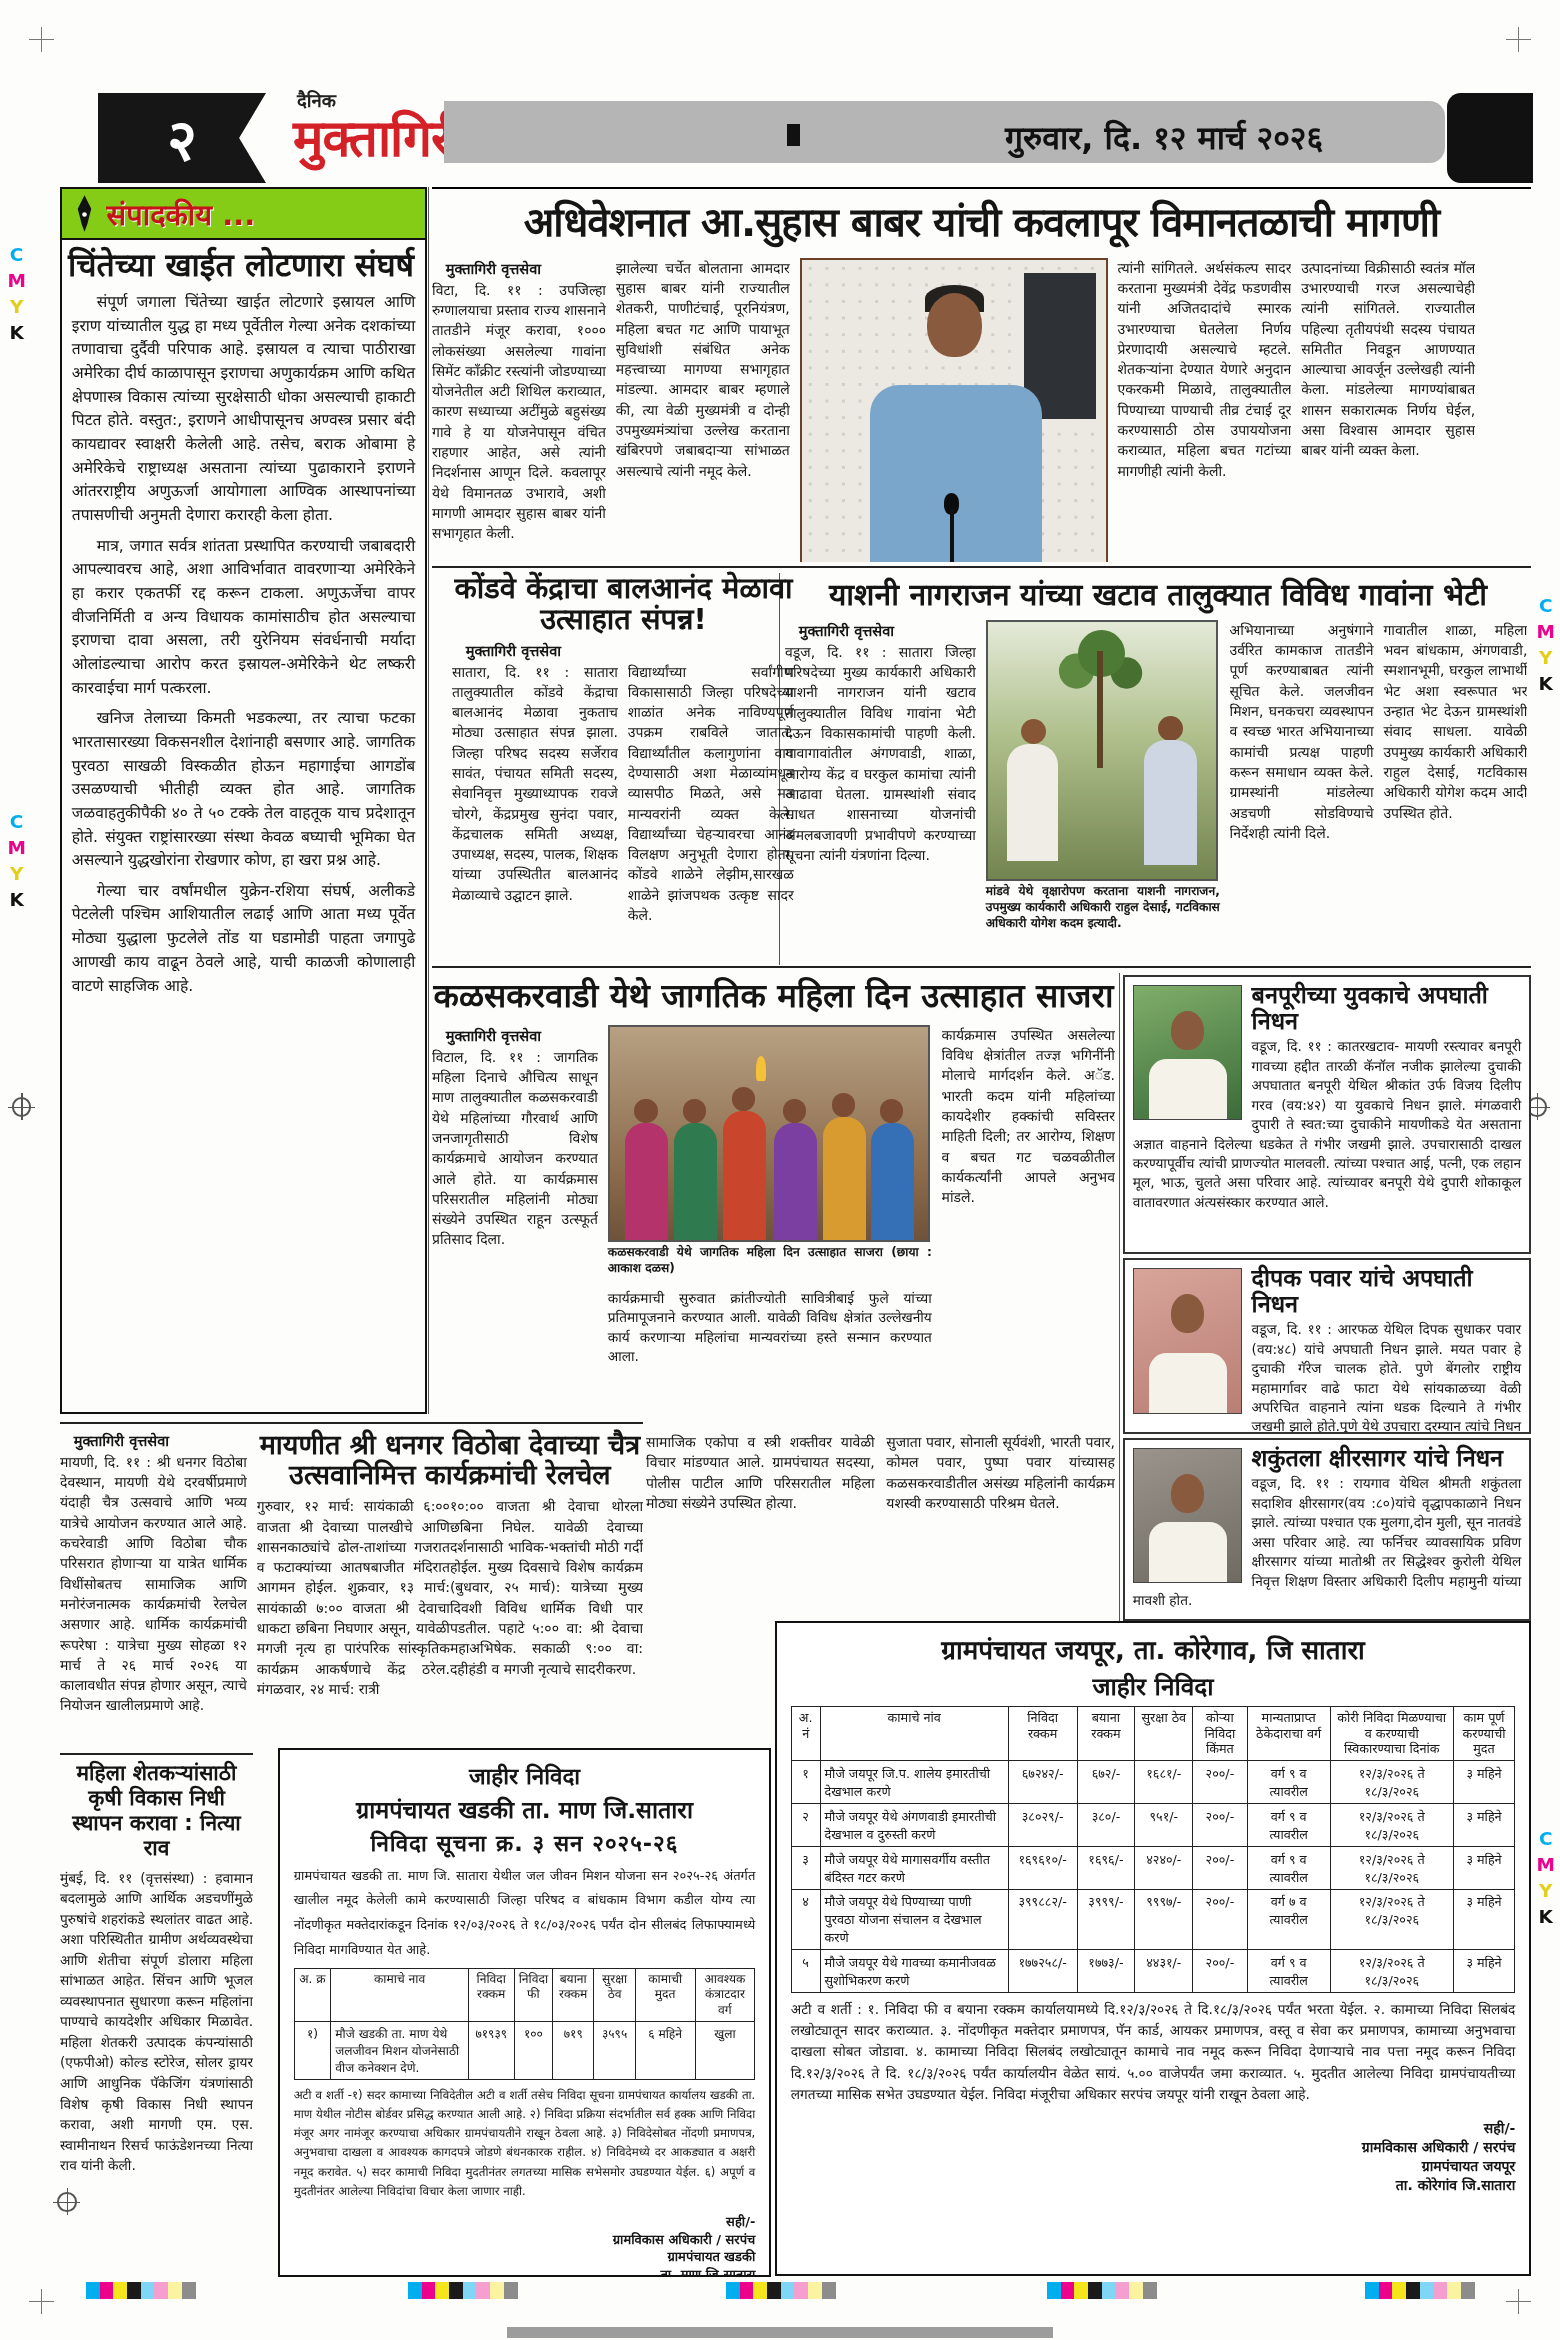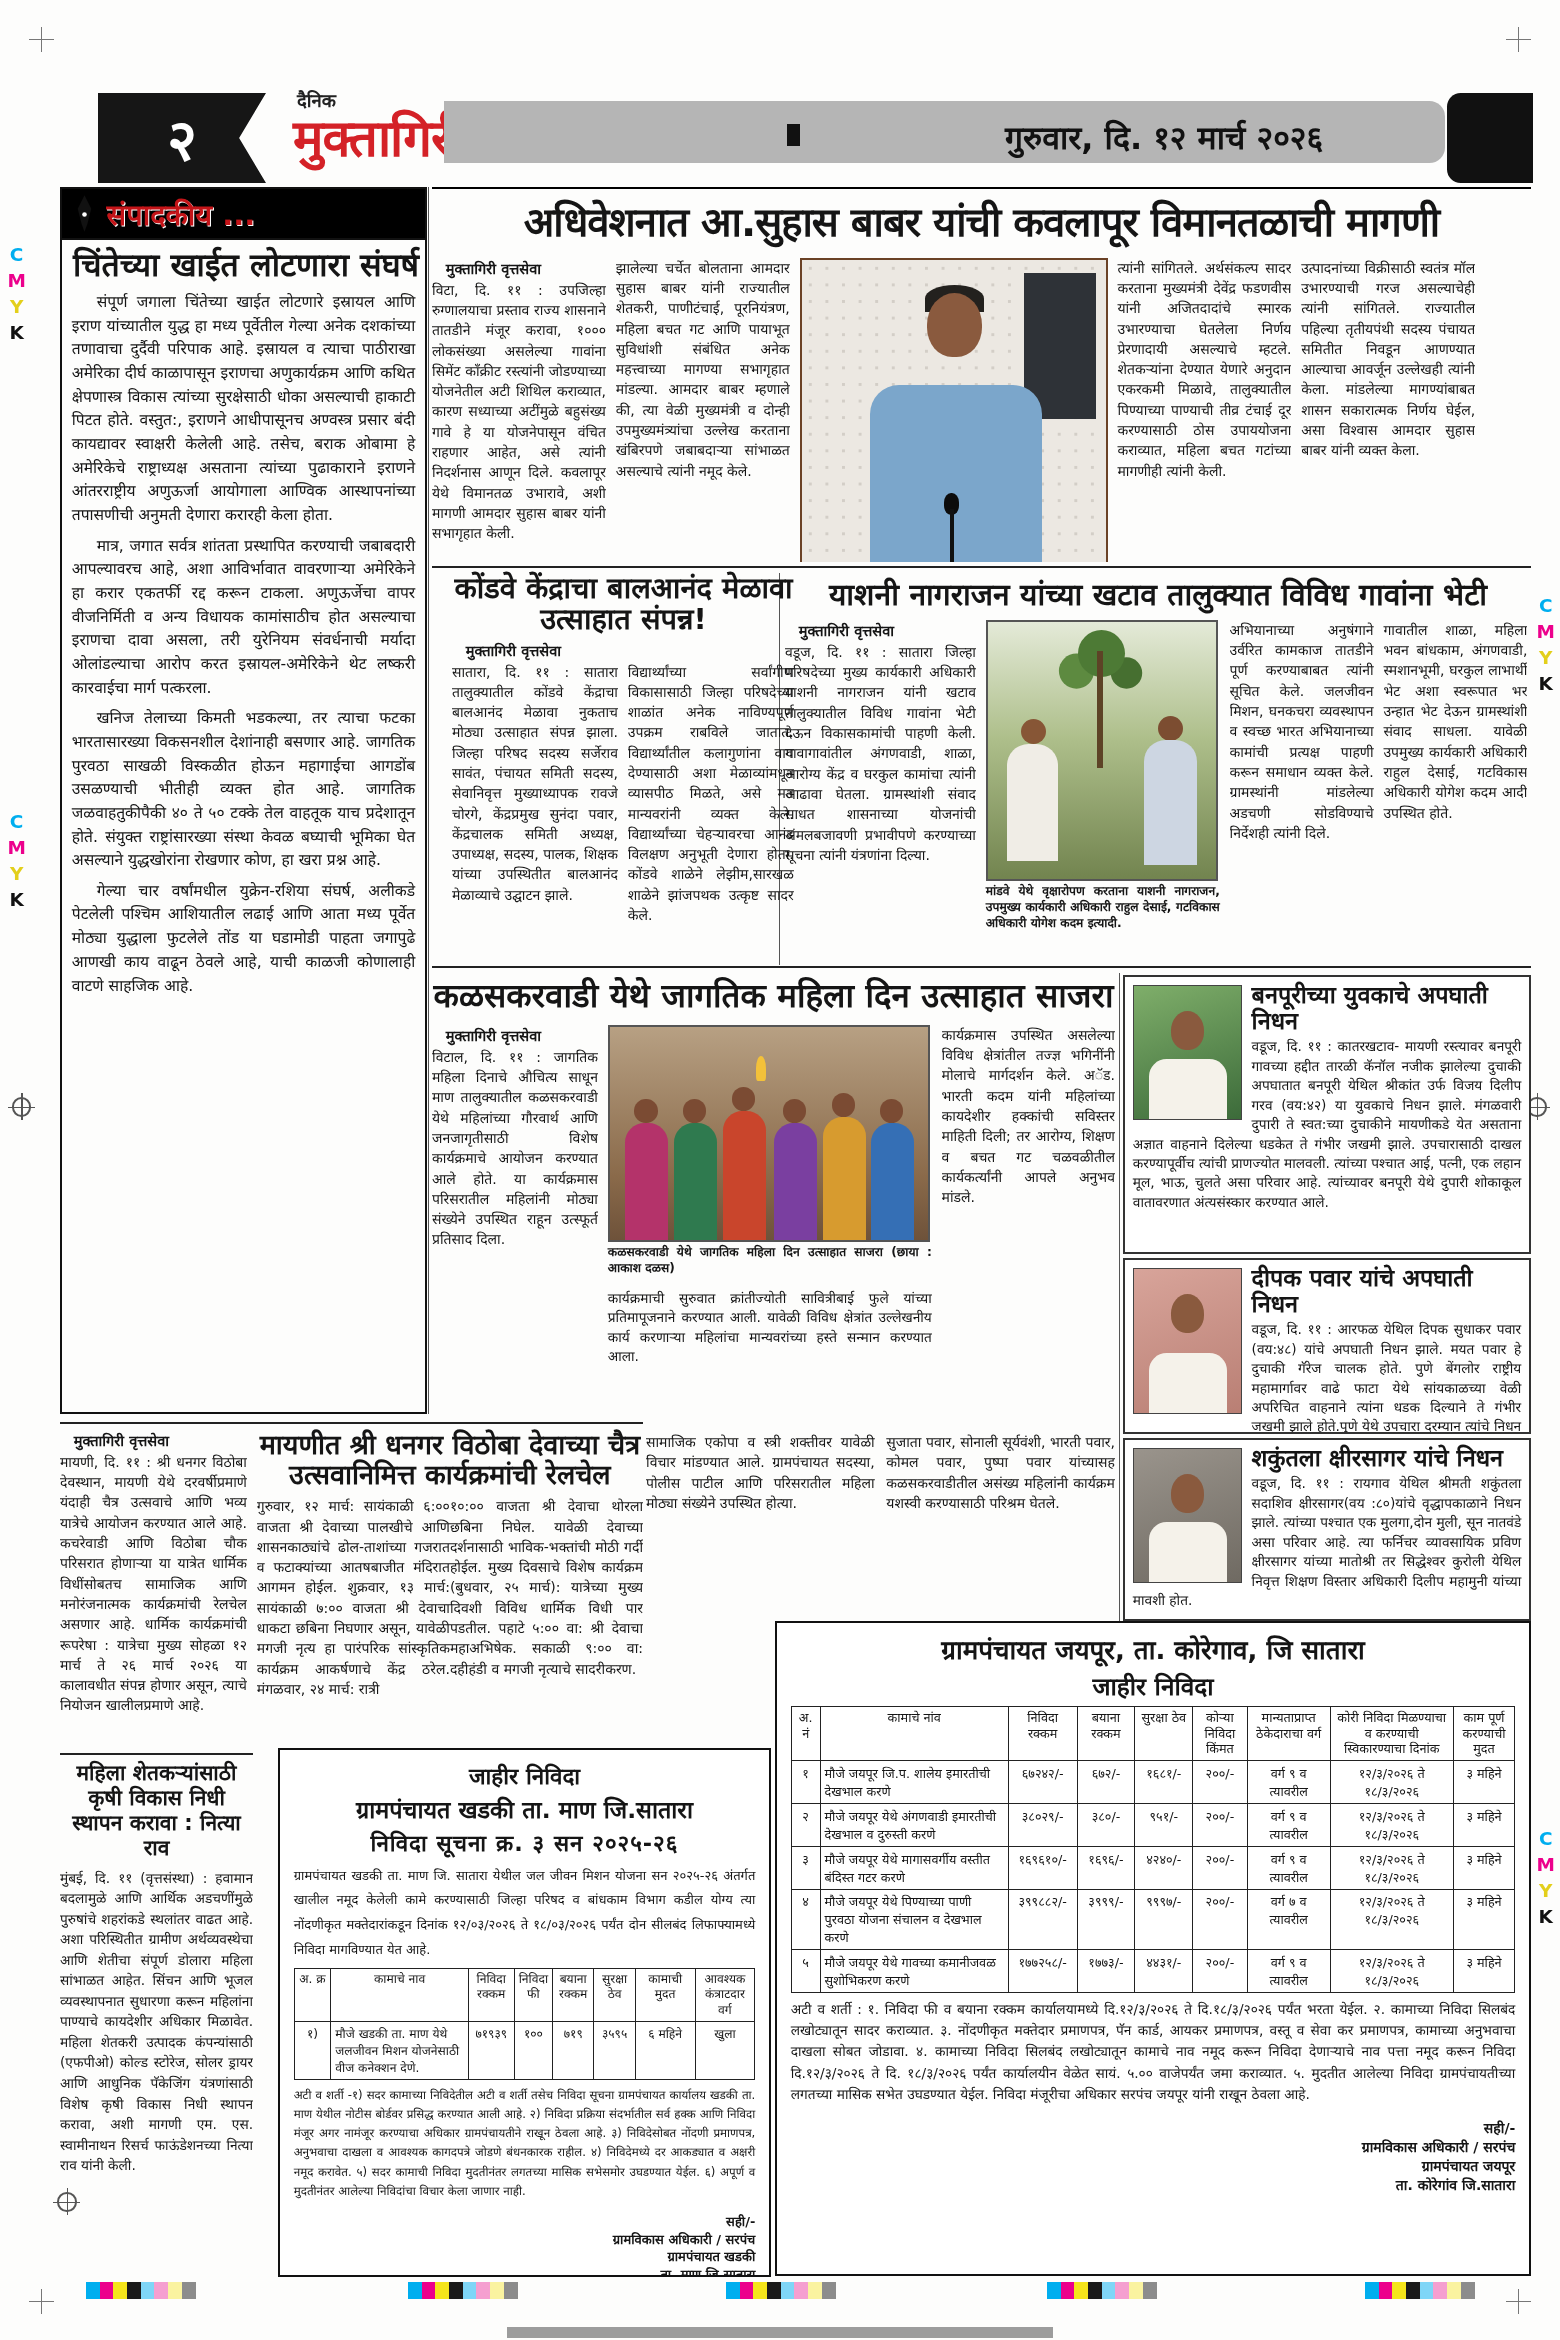"संपादकीय ..." .ed-head { background: #000000 -> #84cc16 }
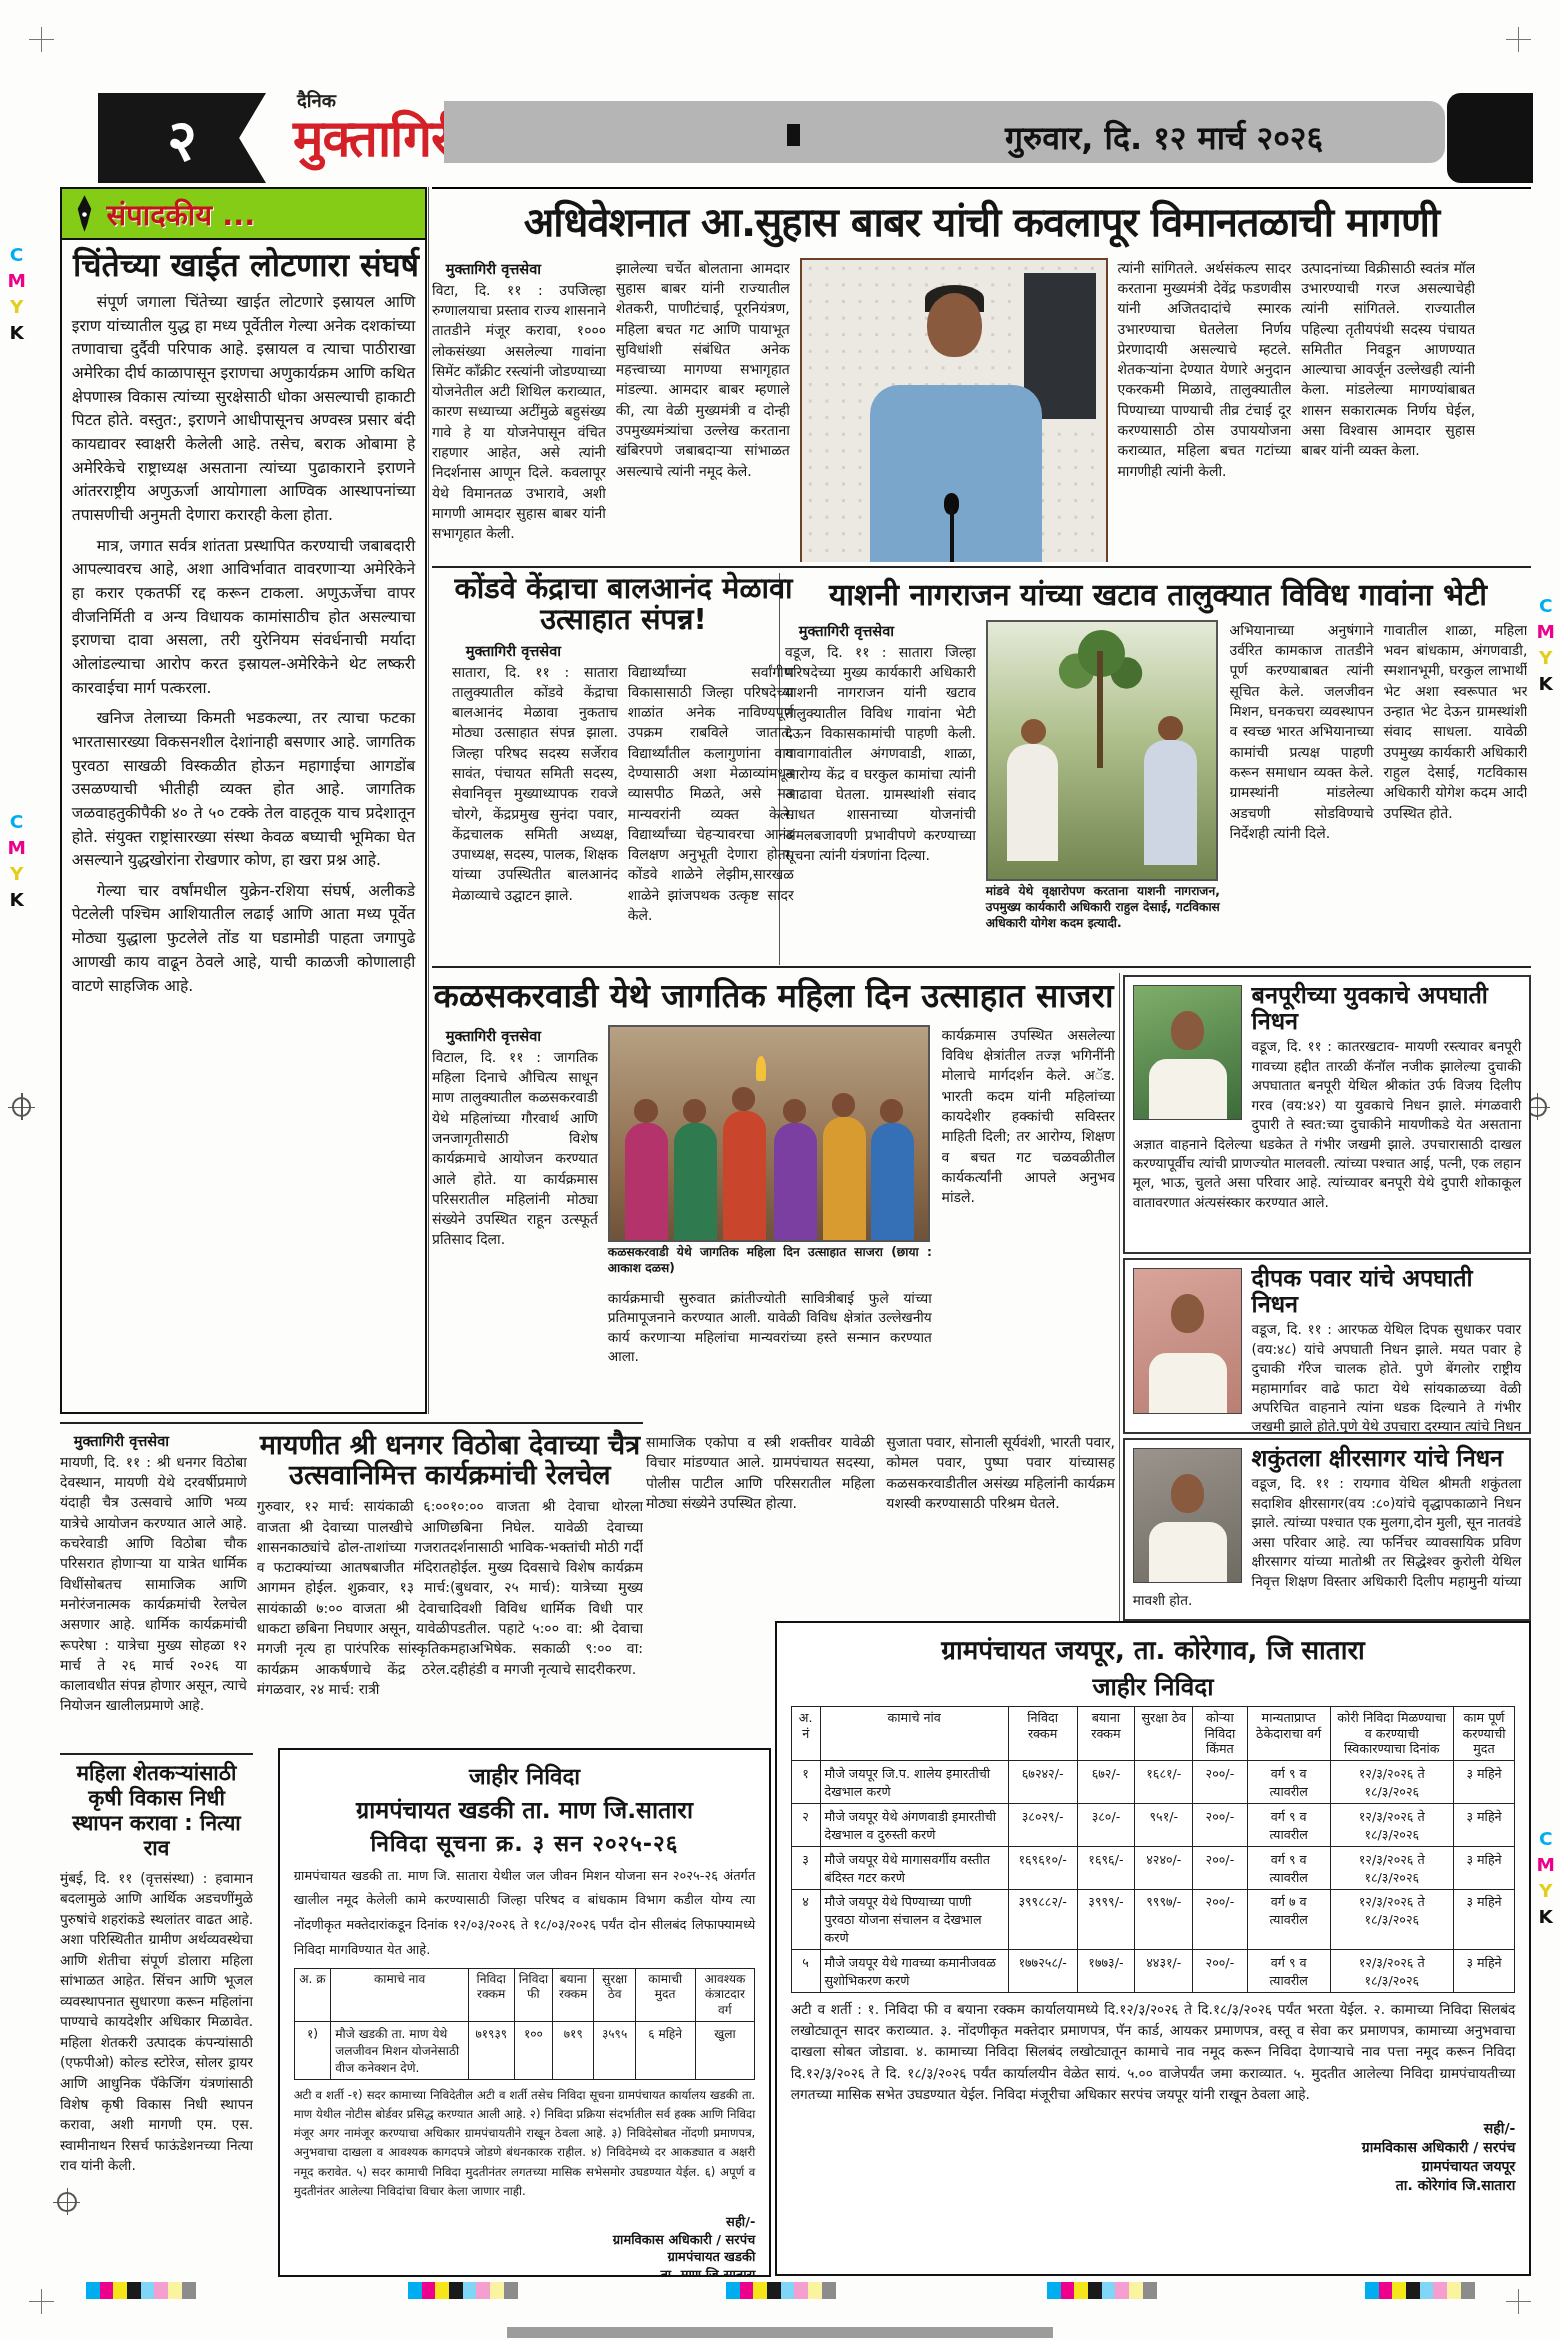"चिंतेच्या खाईत लोटणारा संघर्ष" .editorial h2 { text-align: right -> left }
